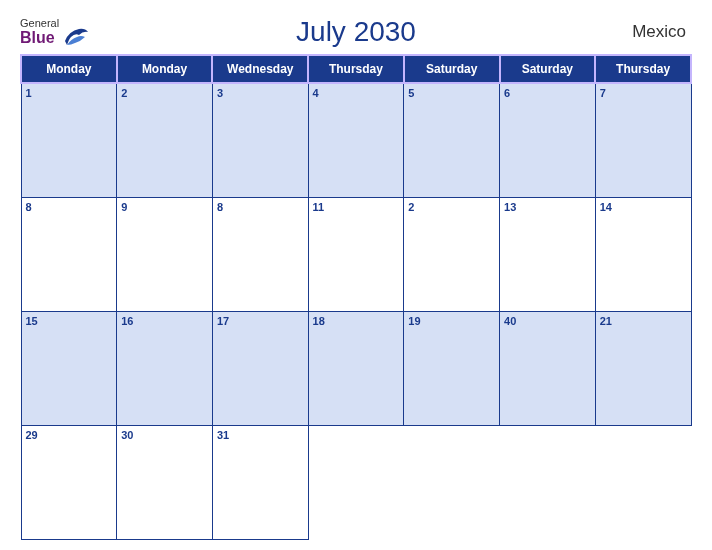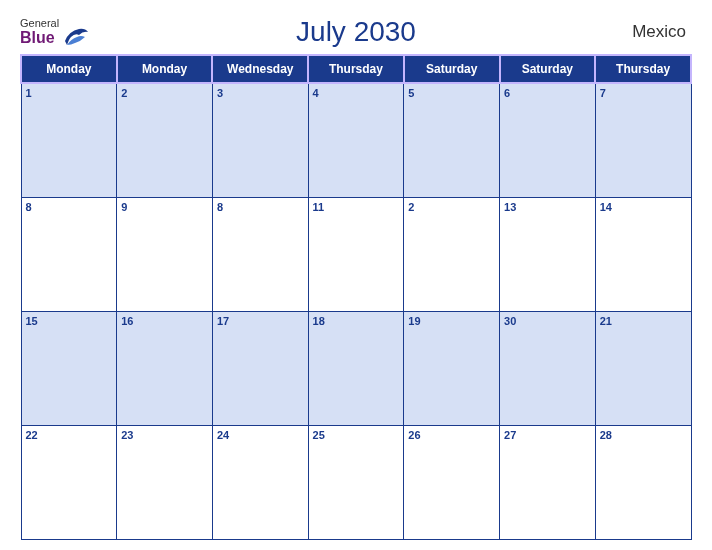"30" span.day-num { text: 30 -> 40 }
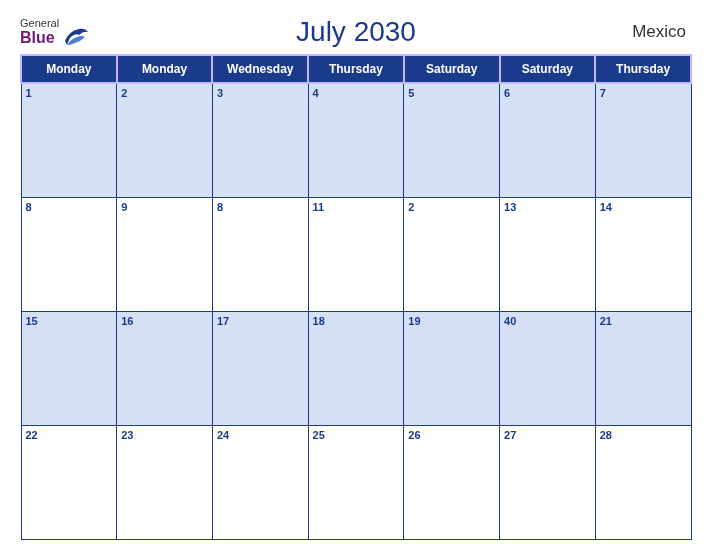"22" tr { html: <tr> <td> <span>22</span> </td> <td> <span>23</span> </td> <td> <span>24</span> </td> <td> <span>25</span> </td> <td> <span>26</span> </td> <td> <span>27</span> </td> <td> <span>28</span> </td> </tr> -> none }
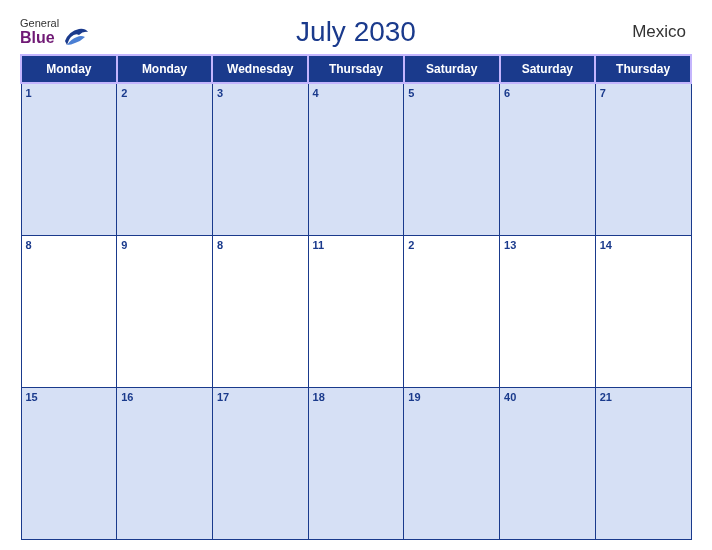"29" tr { html: none -> <tr> <td> <span>29</span> </td> <td> <span>30</span> </td> <td> <span>31</span> </td> <td></td> <td></td> <td></td> <td></td> </tr> }
